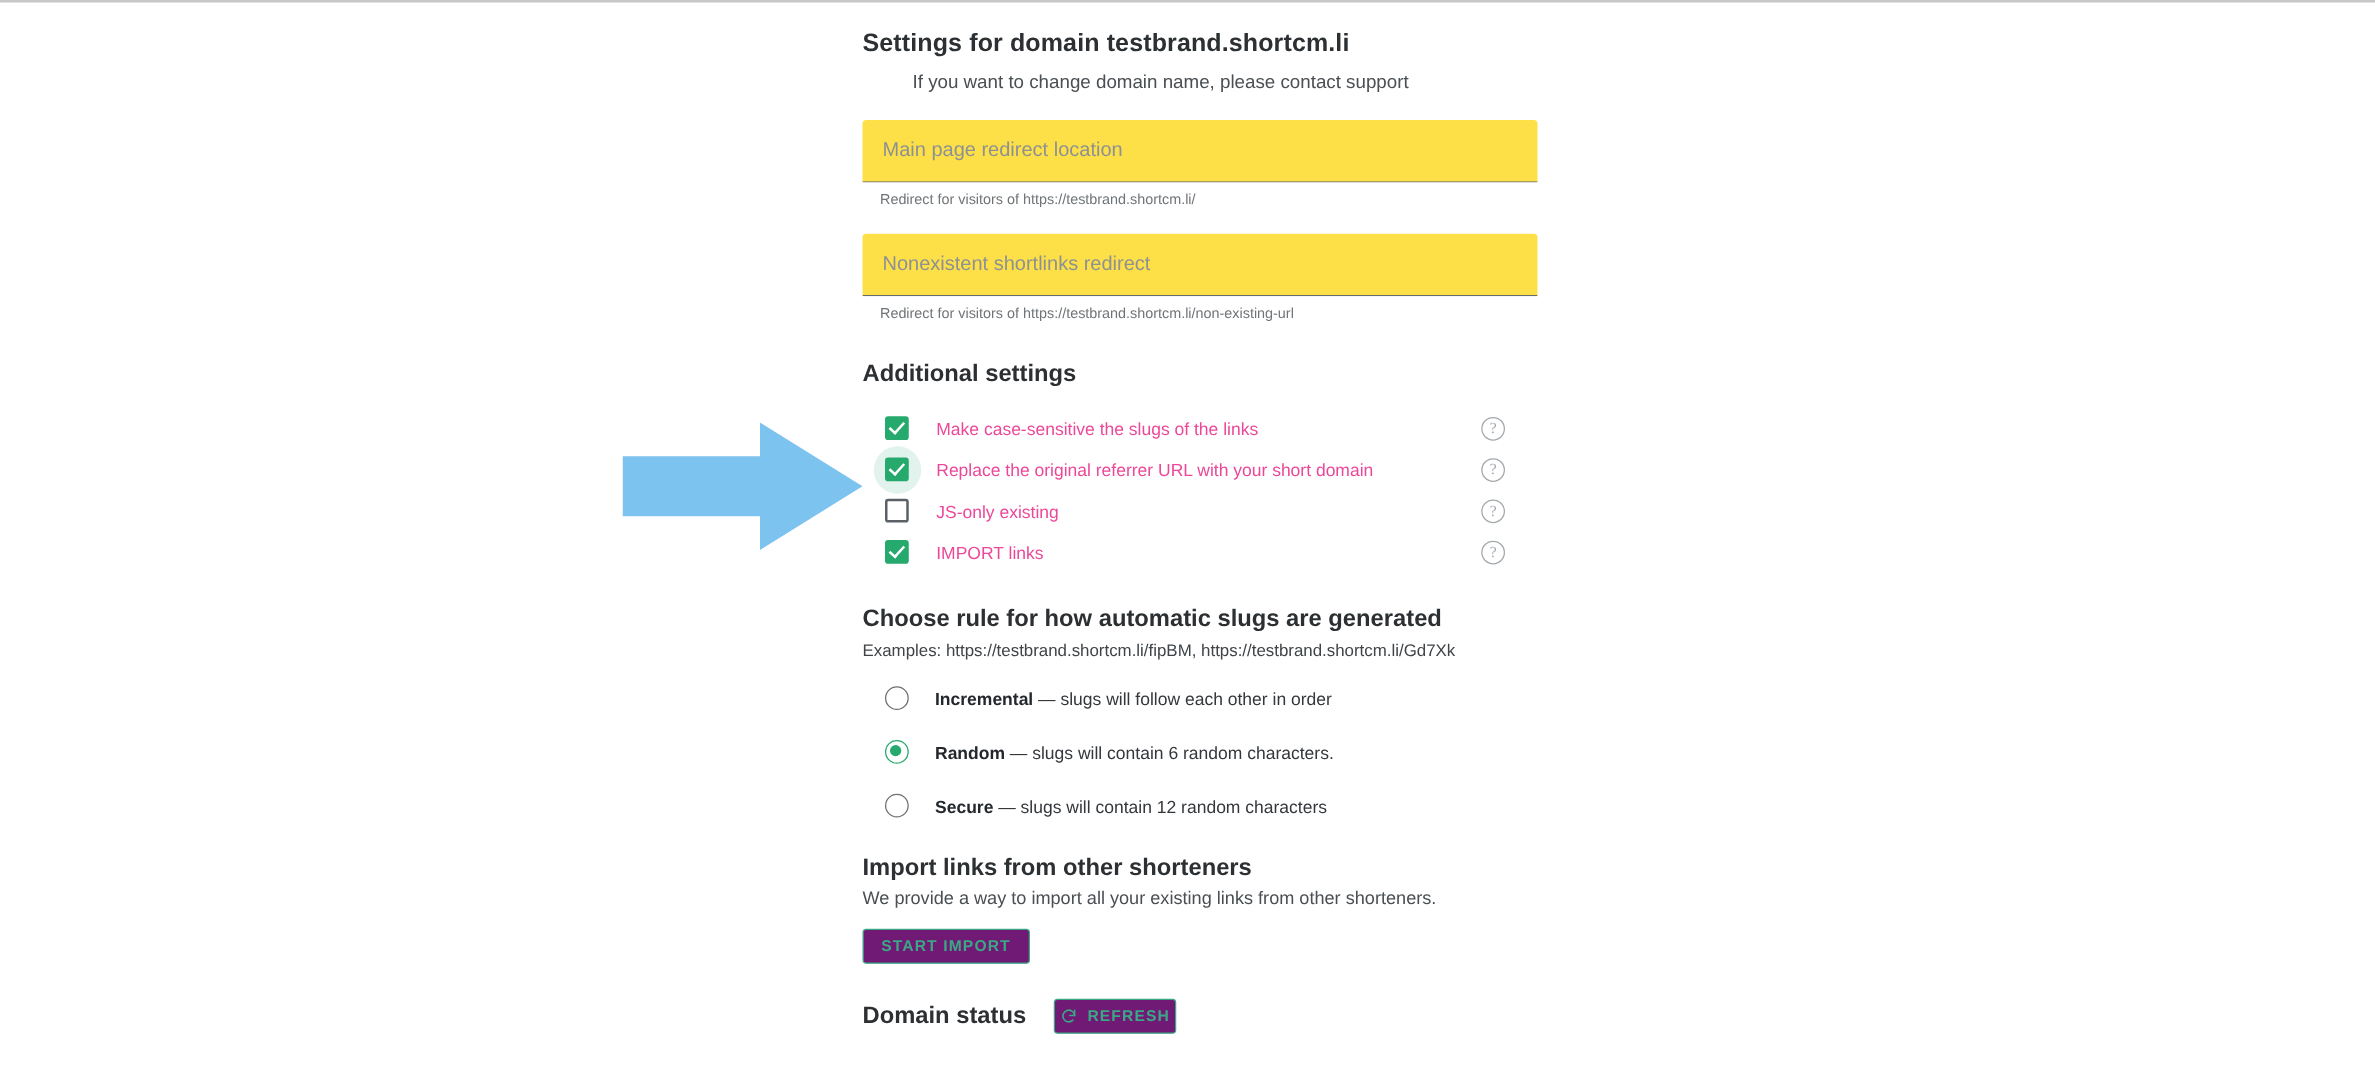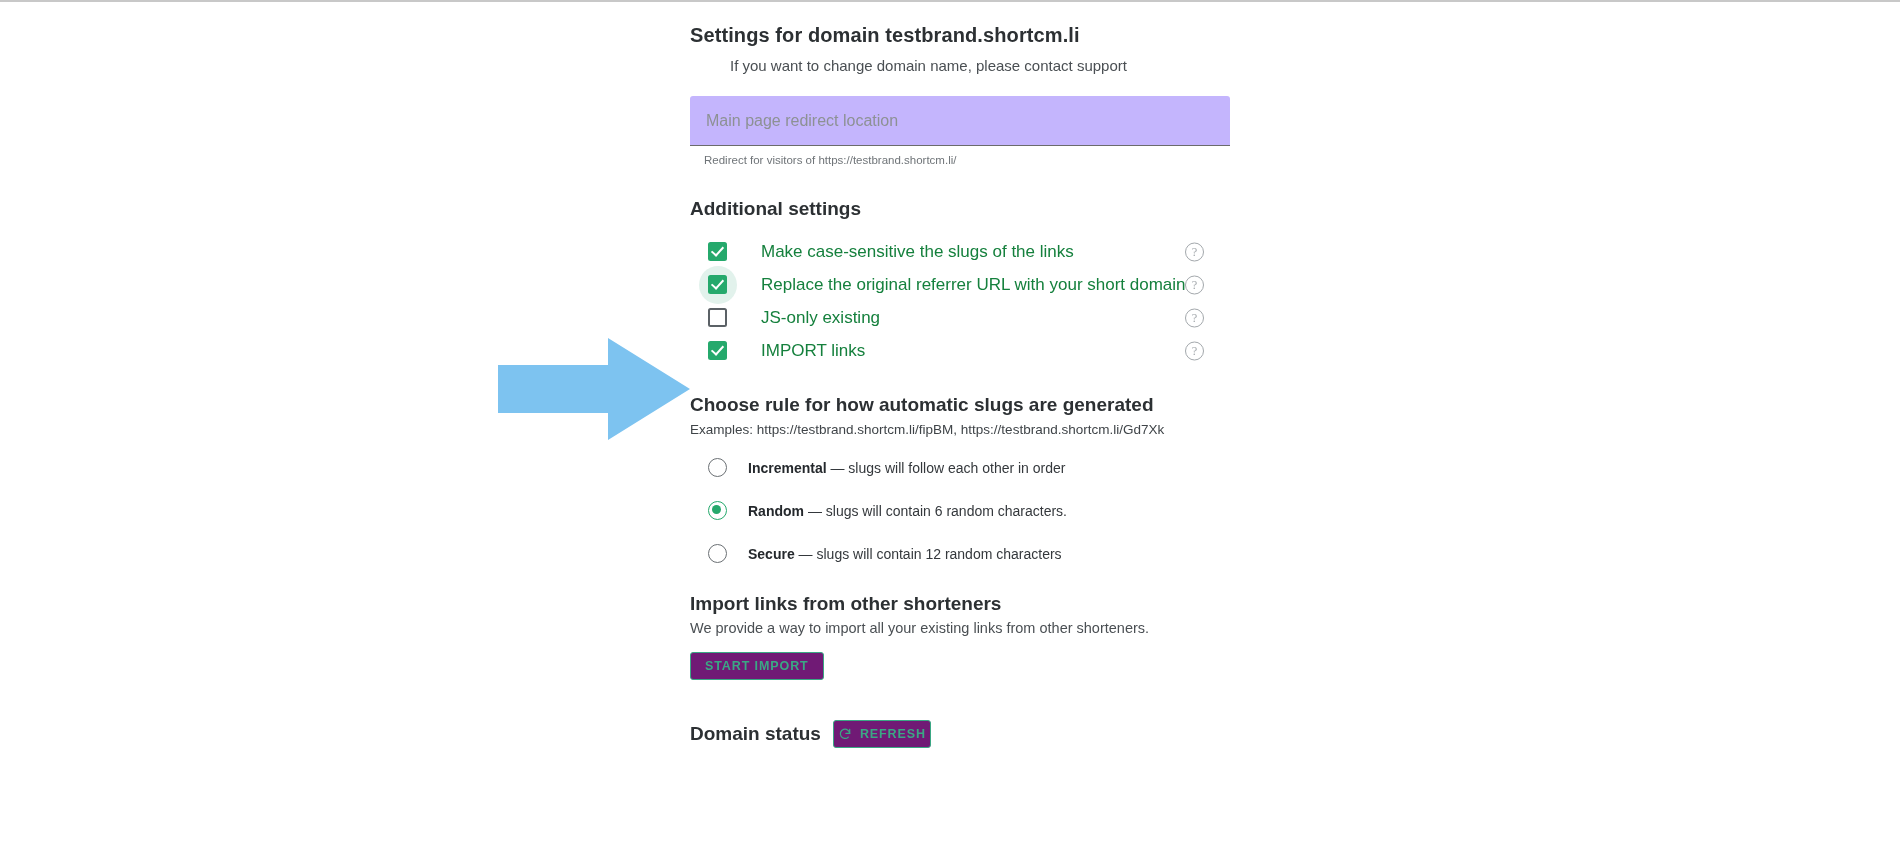"Main page redirect location" .field { background: #c4b5fd -> #fde047 }
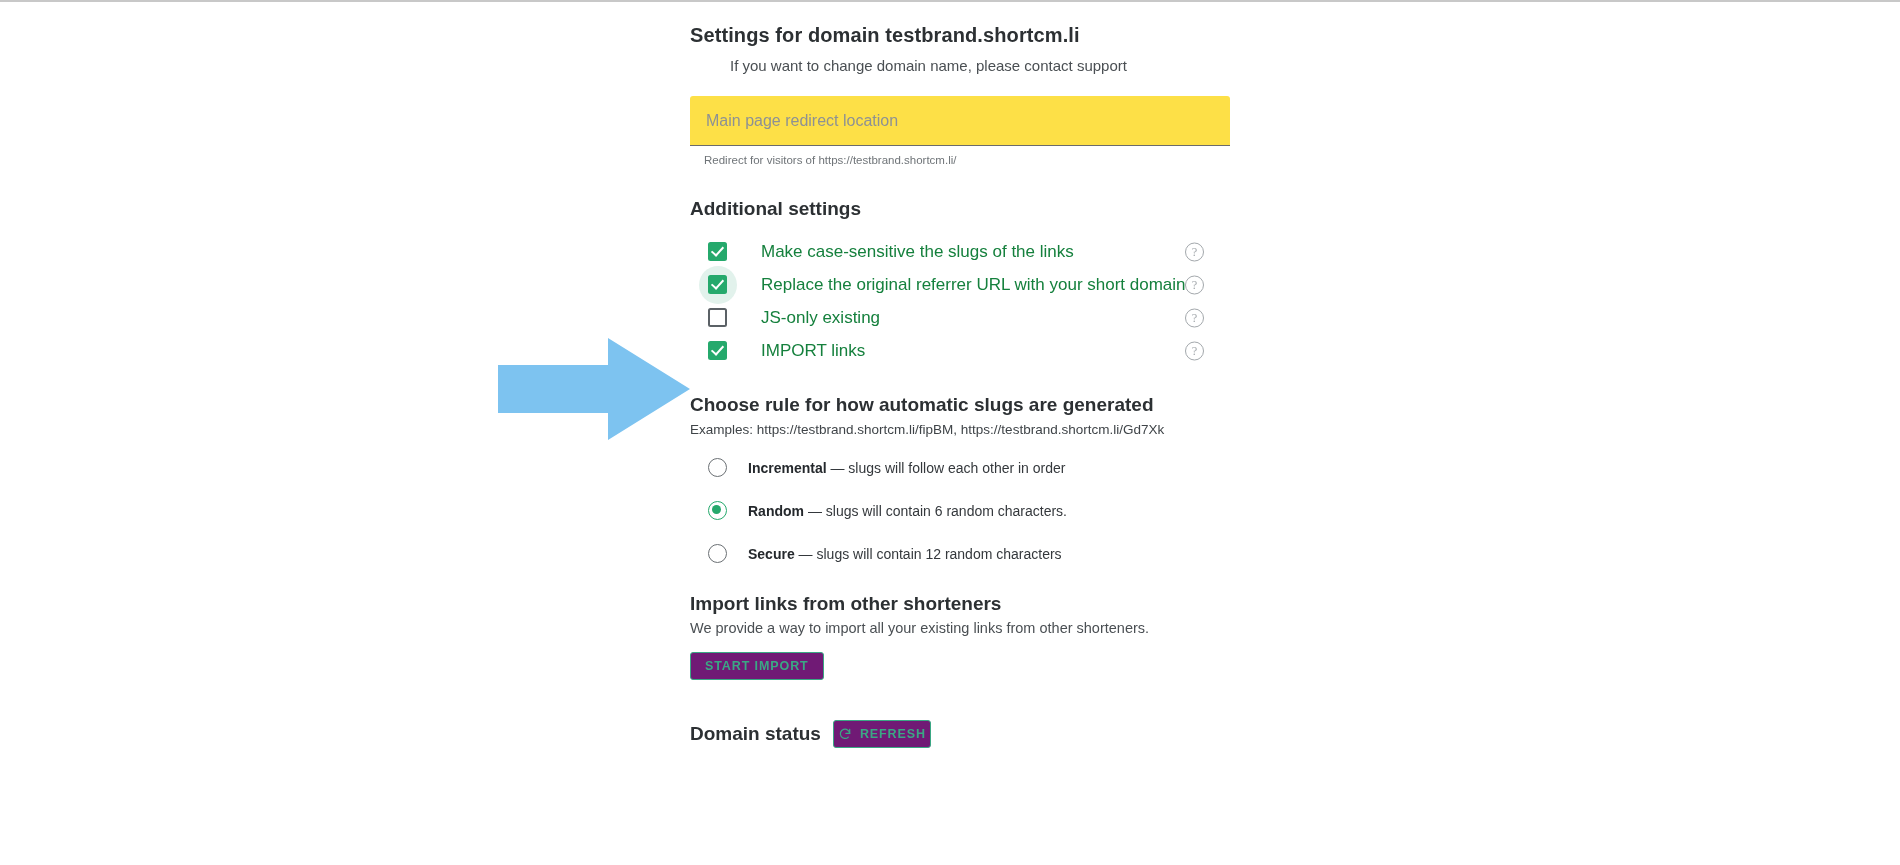"Nonexistent shortlinks redirect" div.field-block { html: none -> <div> <div> <input> </div> <div>Redirect for visitors of https://testbrand.shortcm.li/non-existing-url</div> </div> }
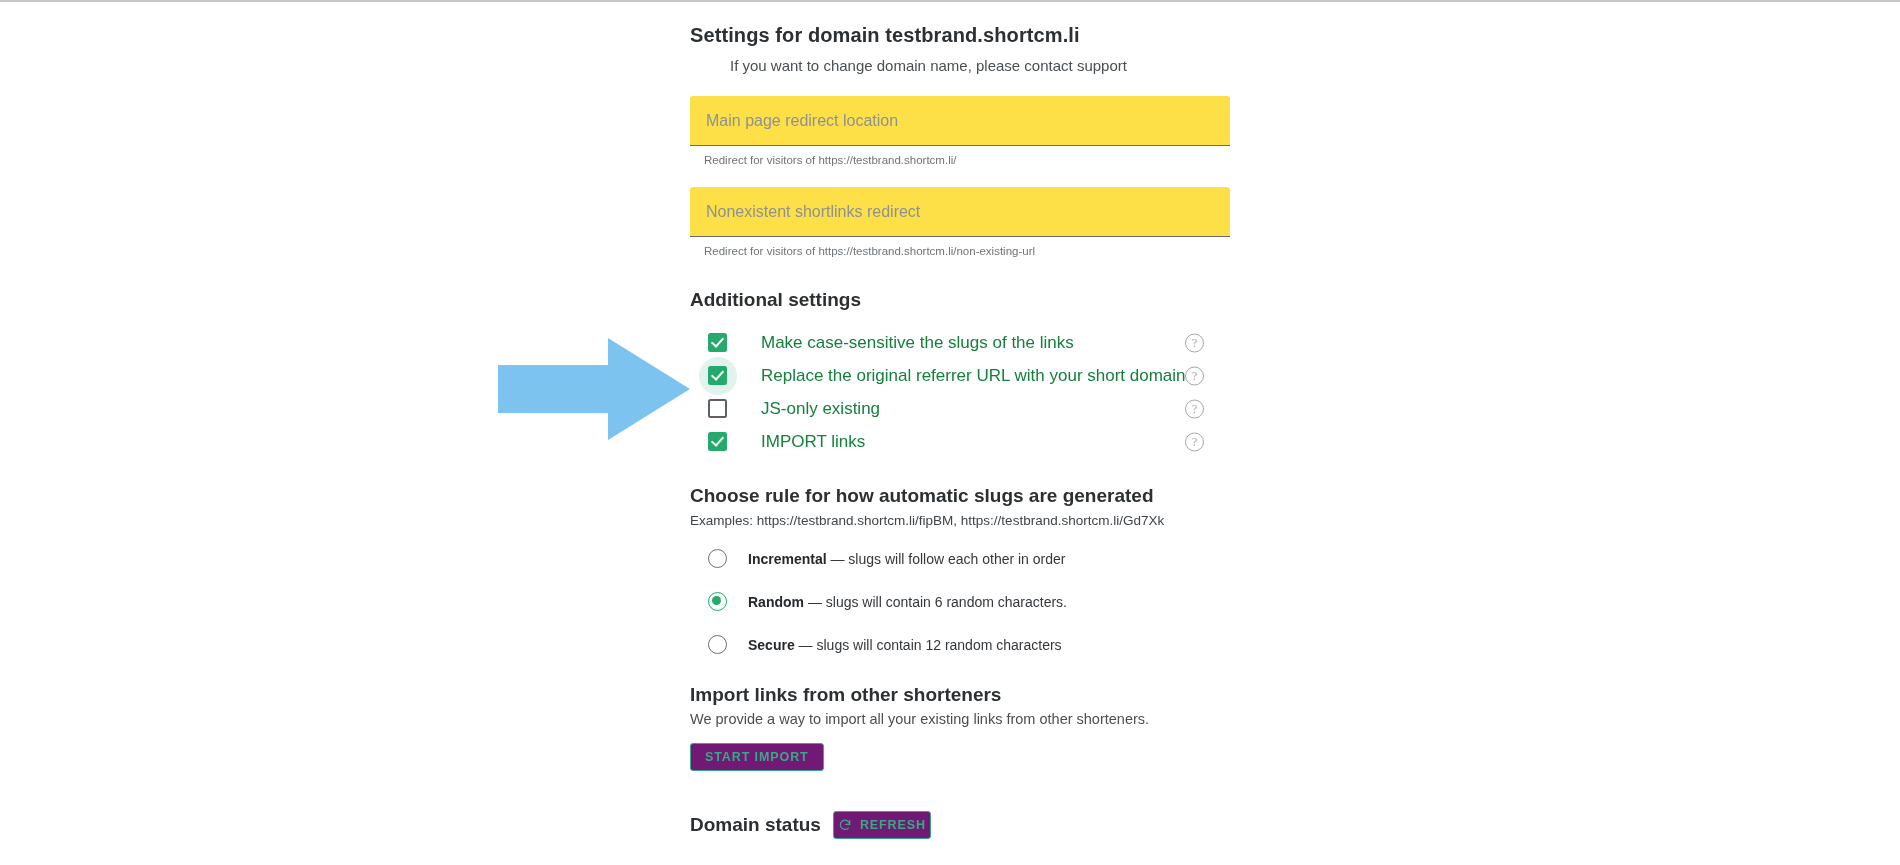"Make case-sensitive the slugs of" .opt-label { color: #15803d -> #ec4899; font-size: 17px -> 14px; margin-left: 33px -> 21px }
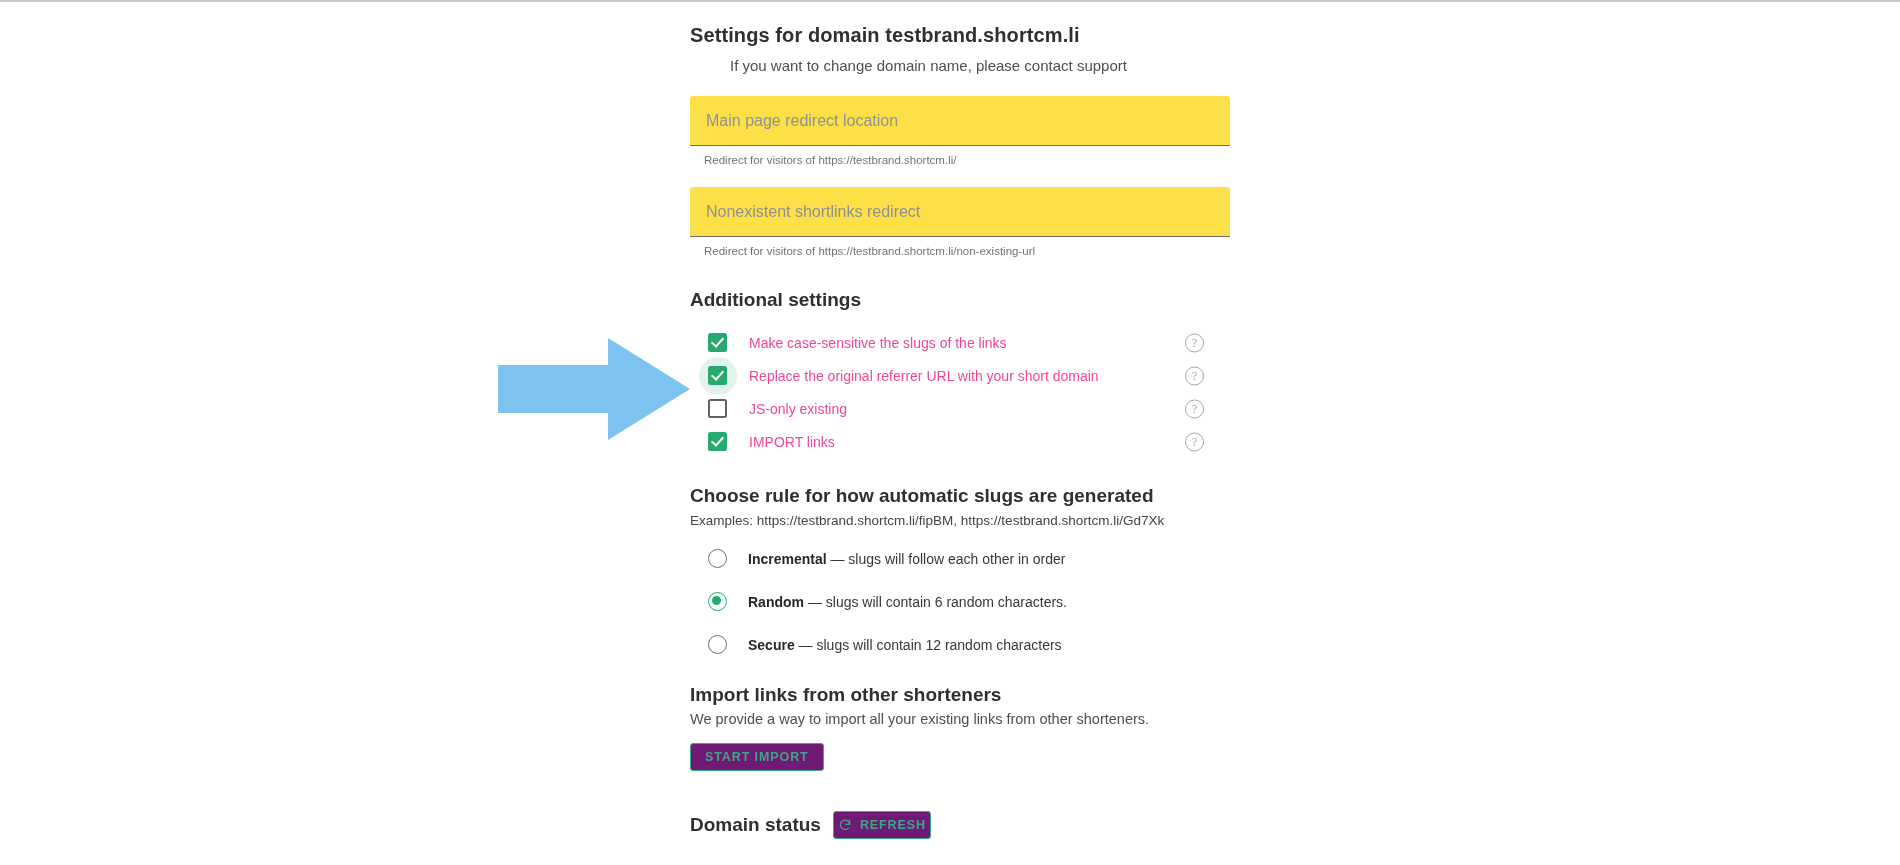"Domain status" .status-row { gap: 12px -> 22px; margin-top: 40px -> 28px }
